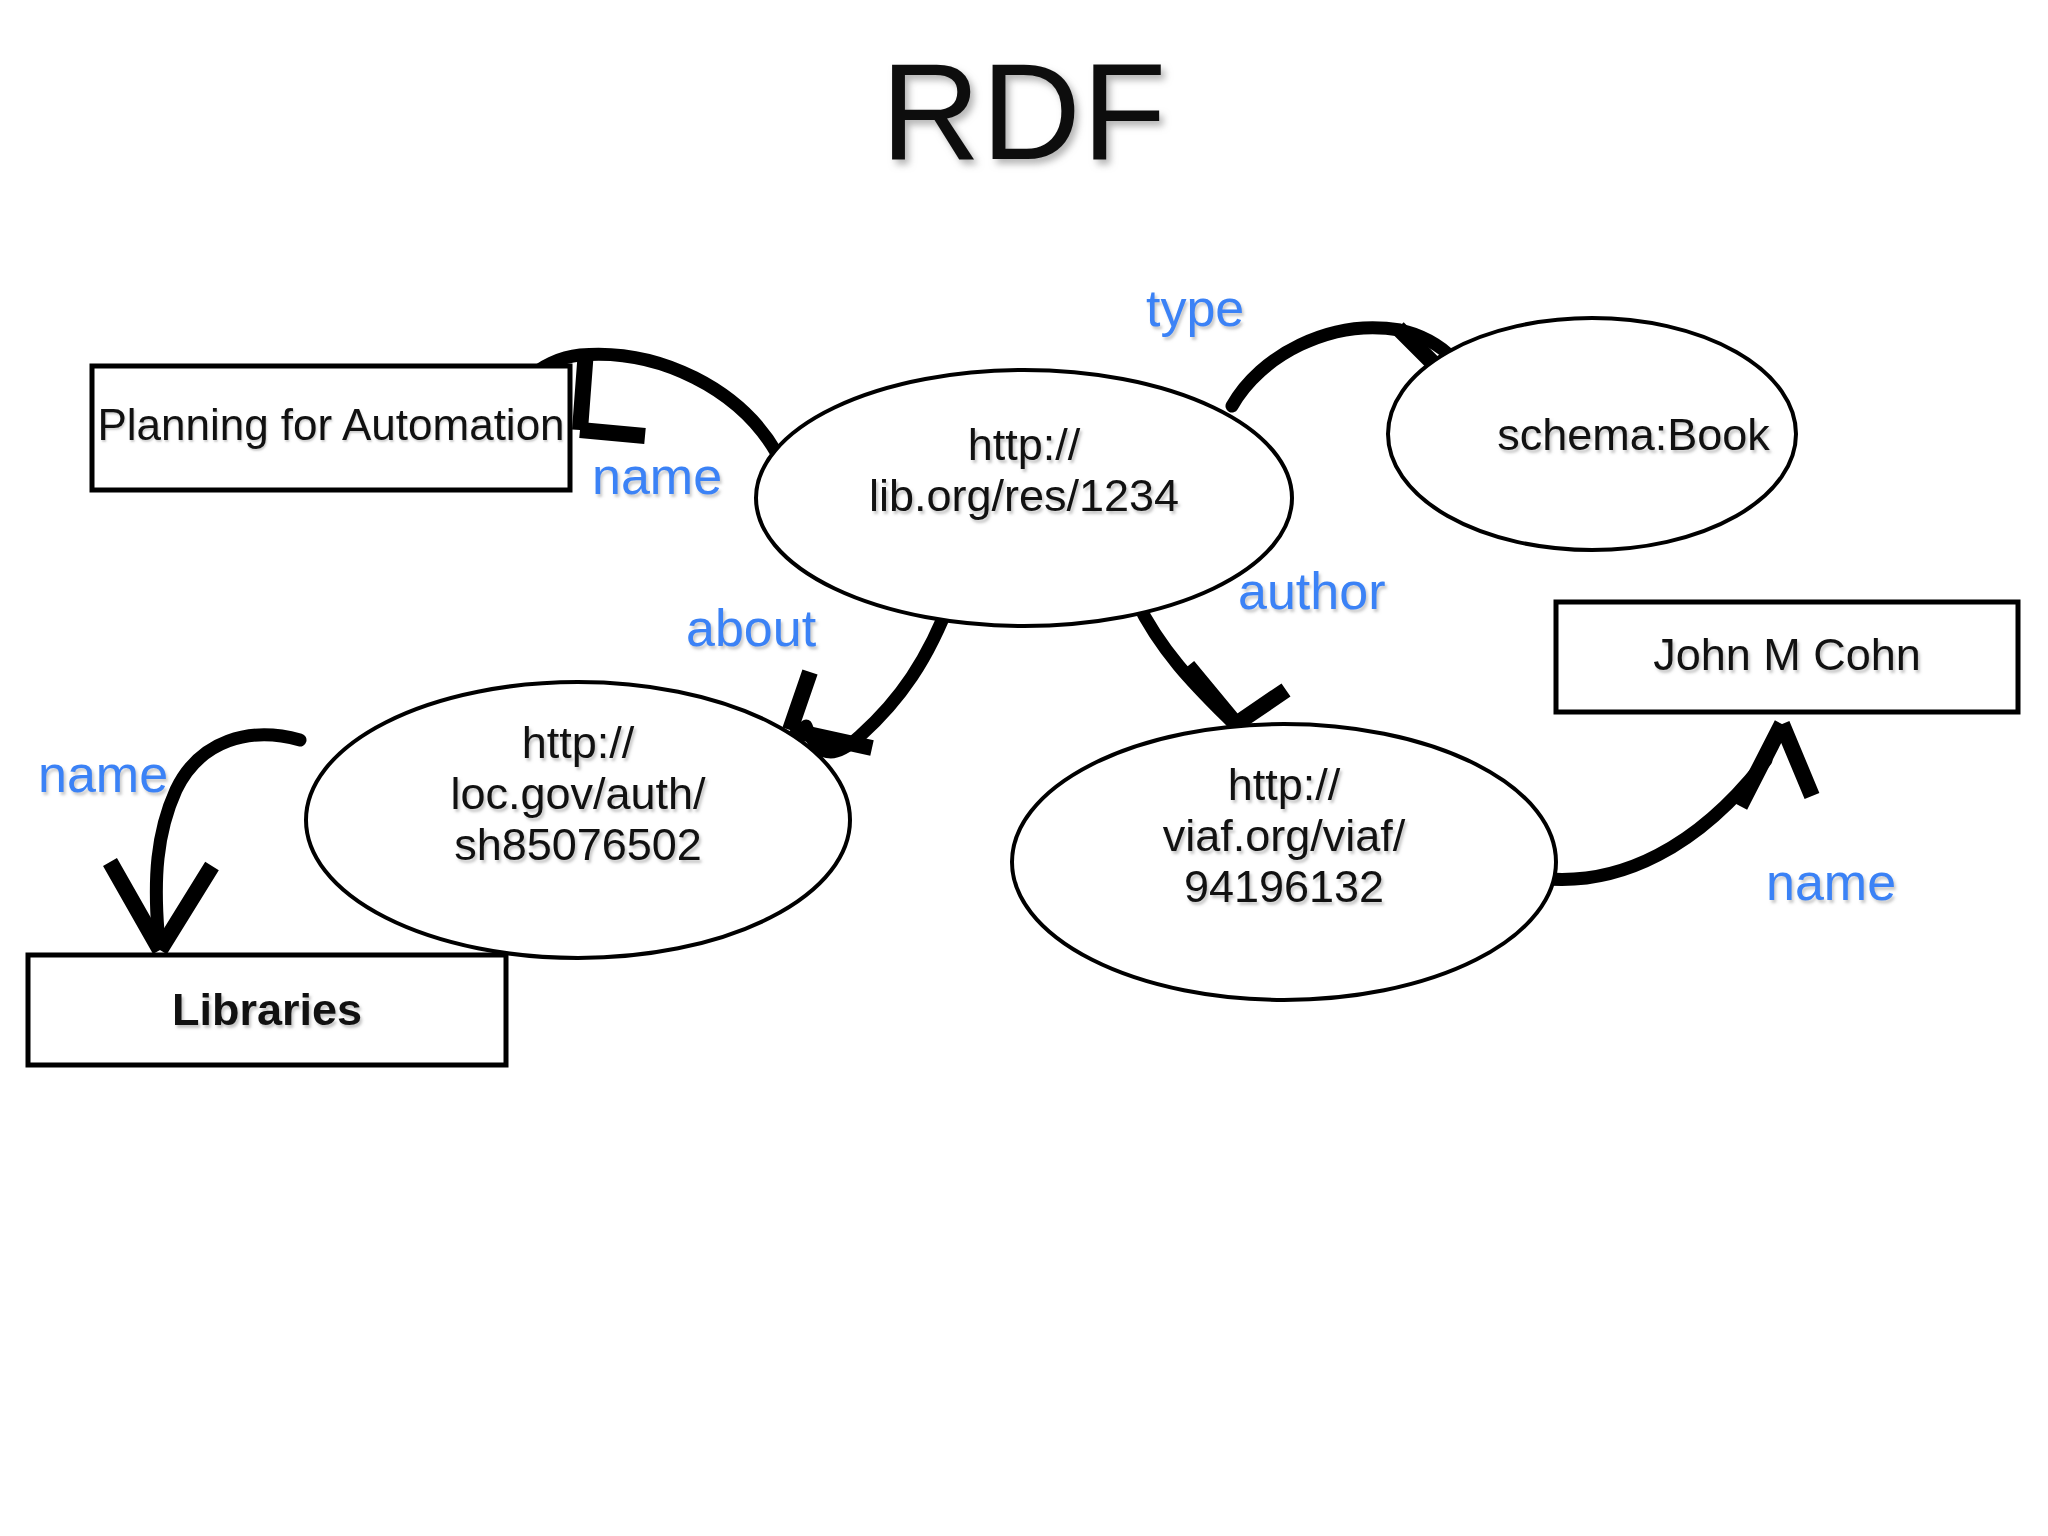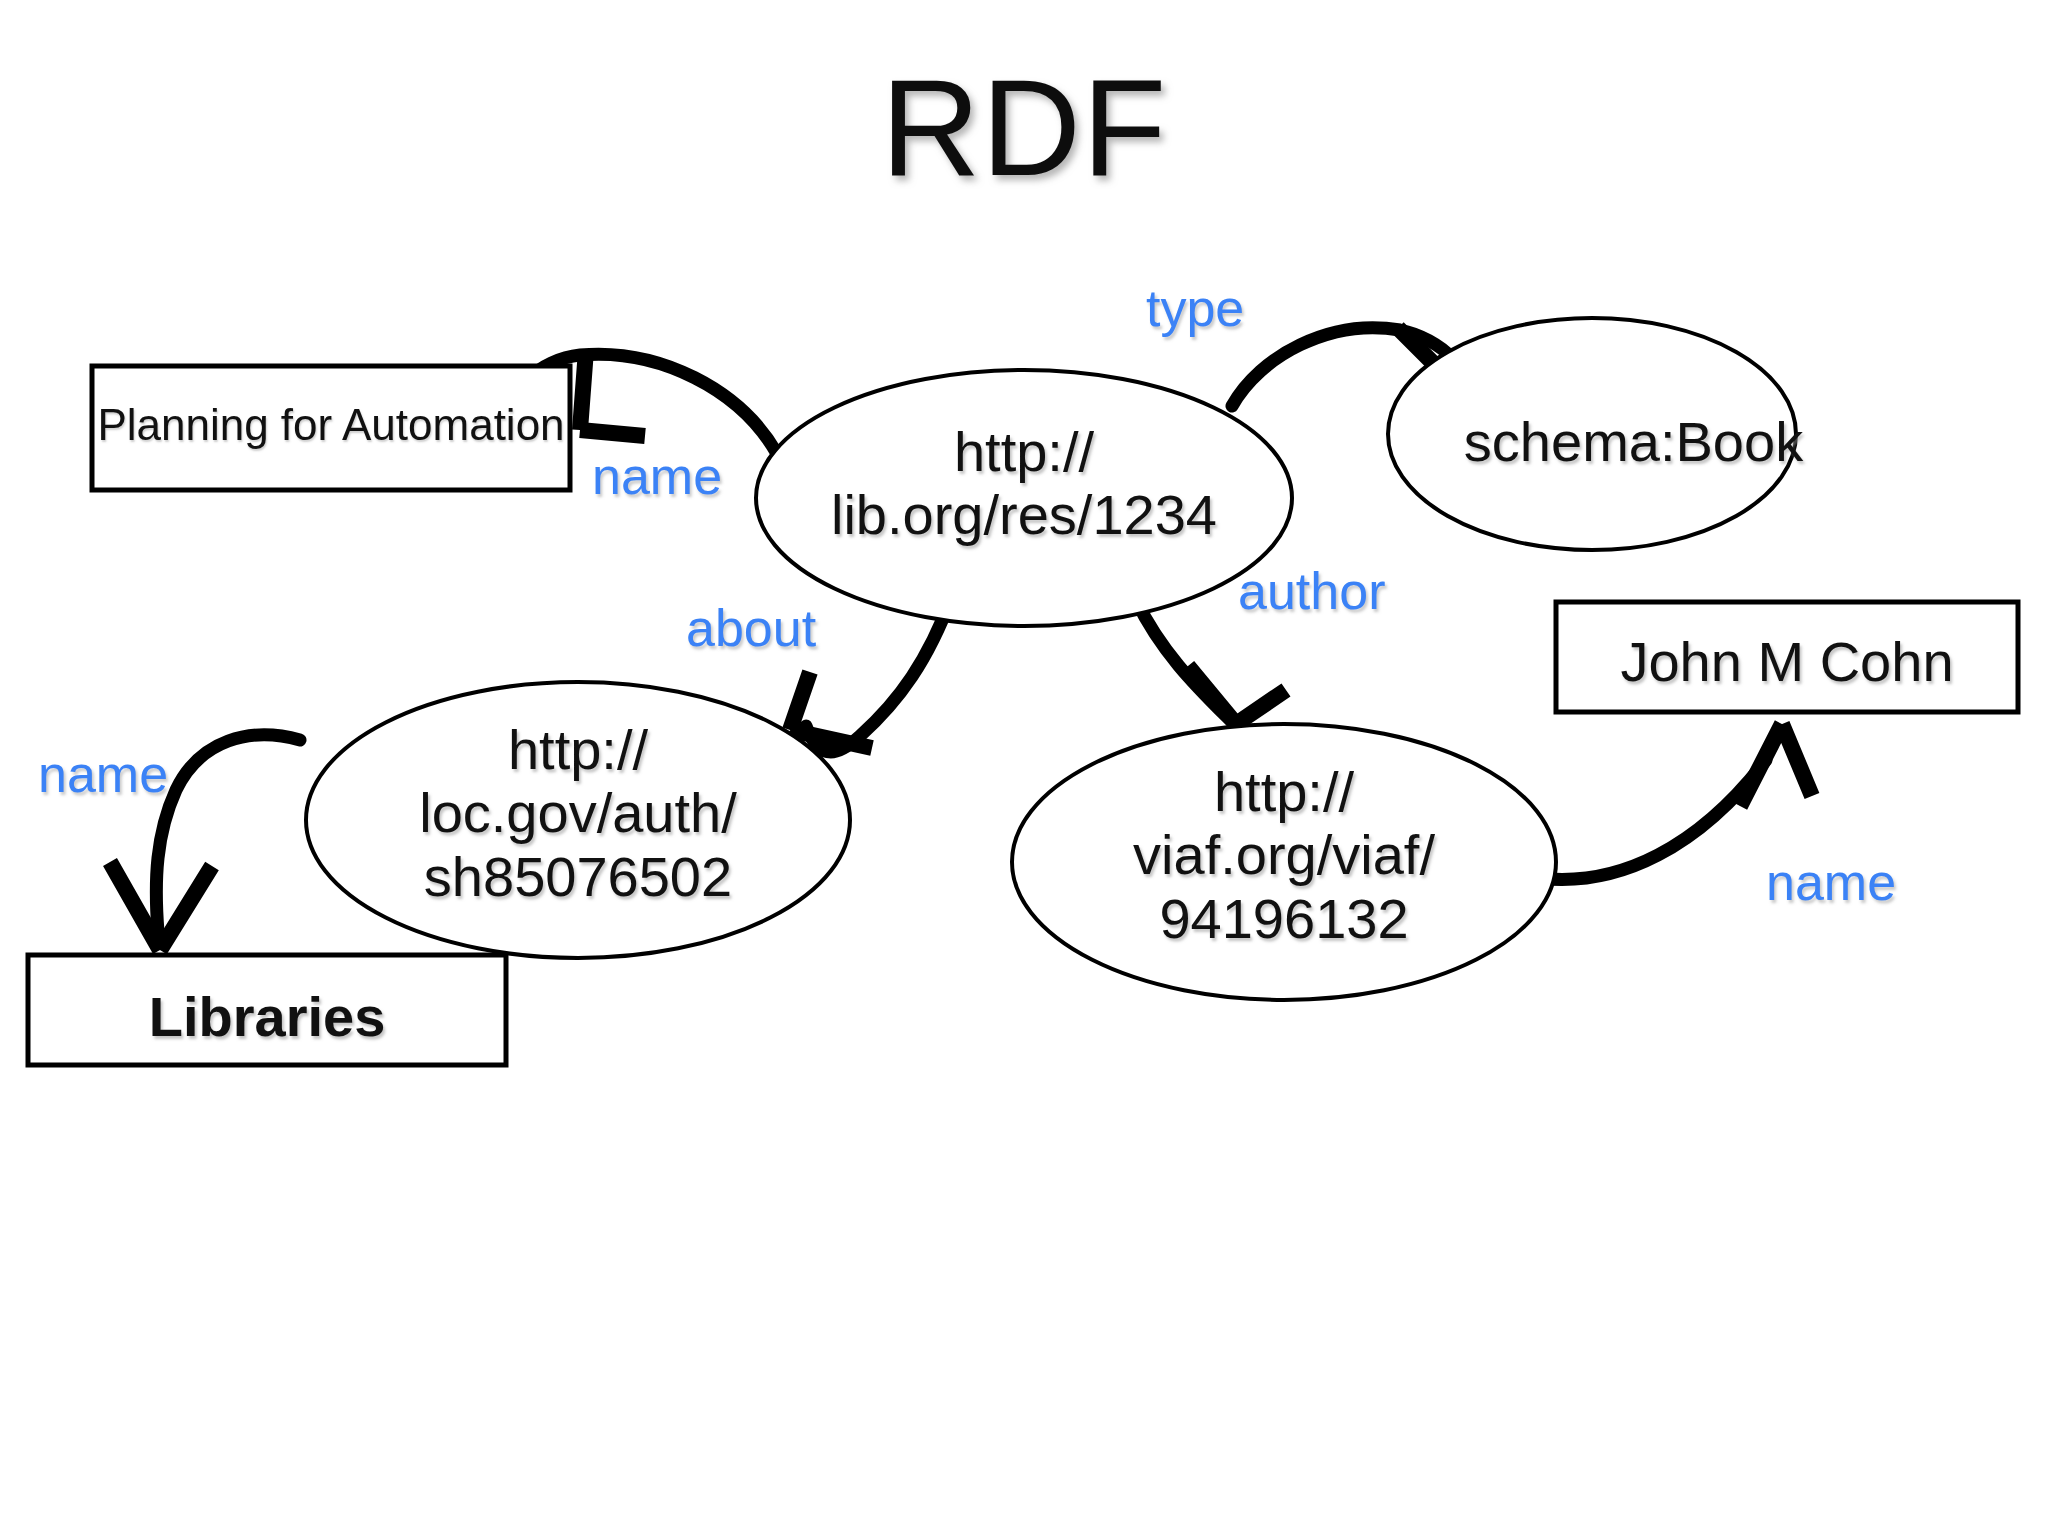"RDF" #title { top: 58px -> 42px }
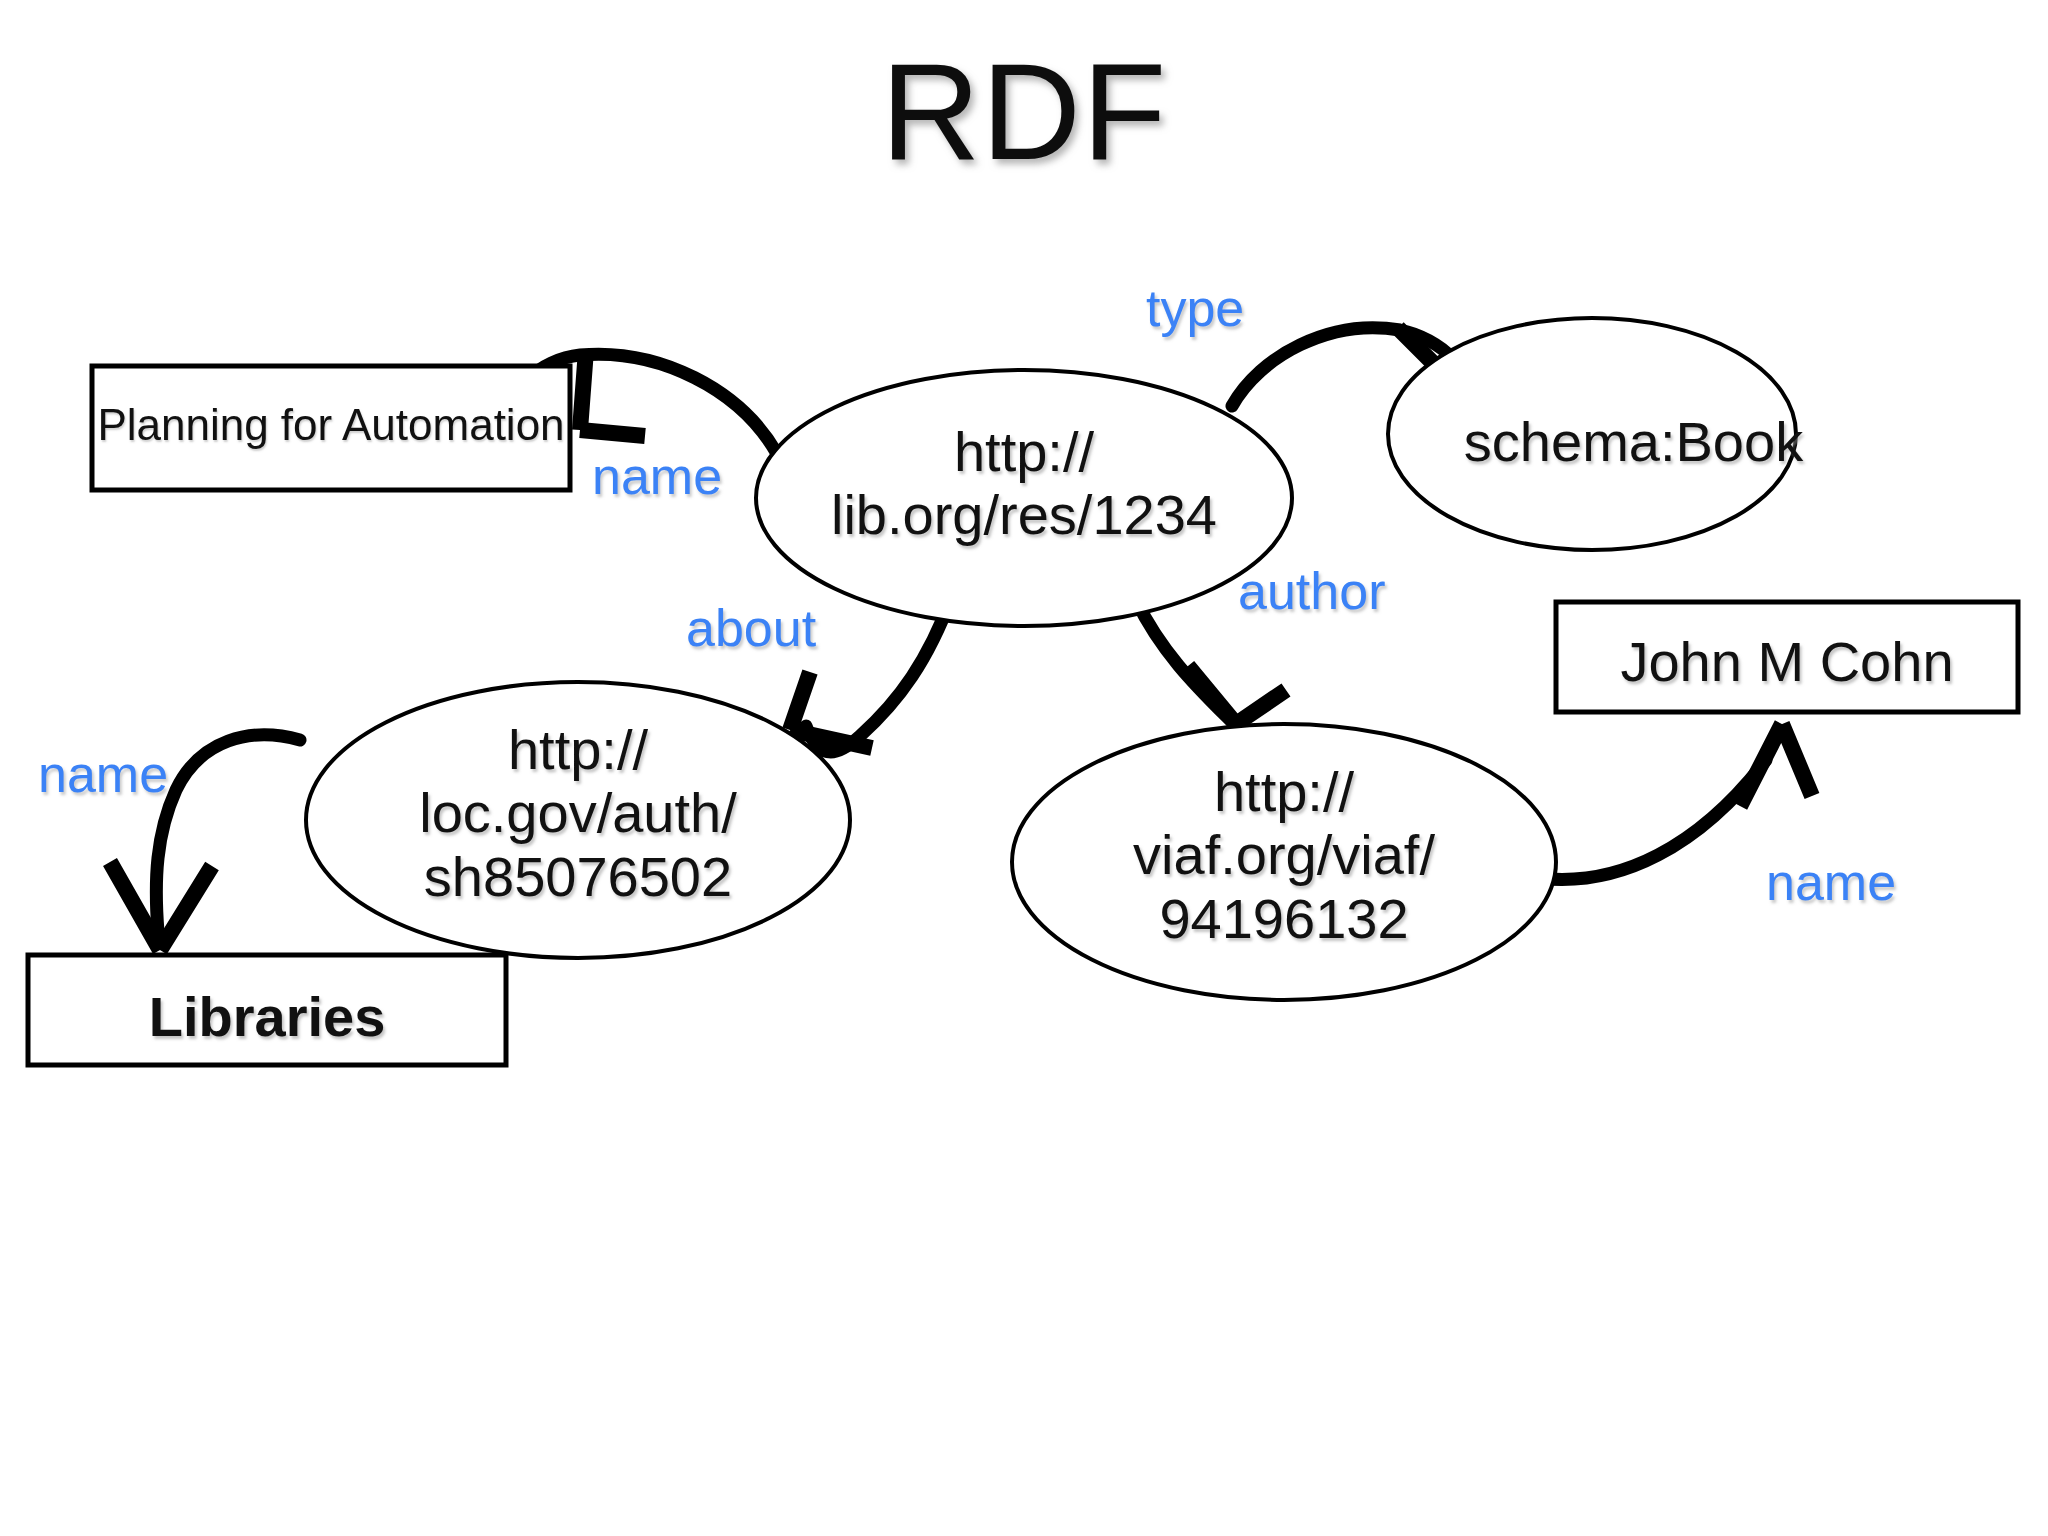"http://" .node-label { font-size: 56px -> 45px }
